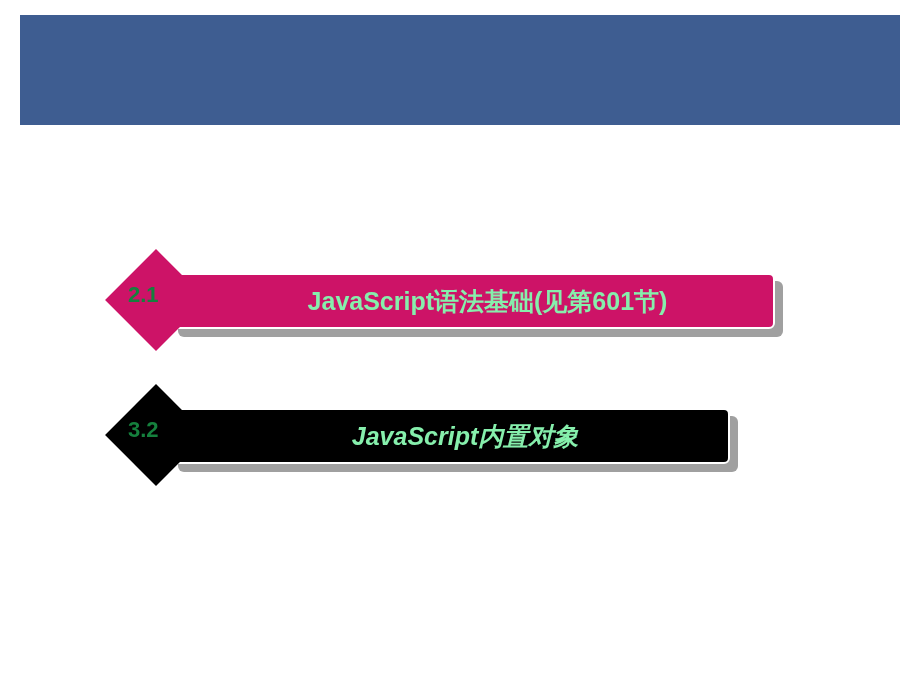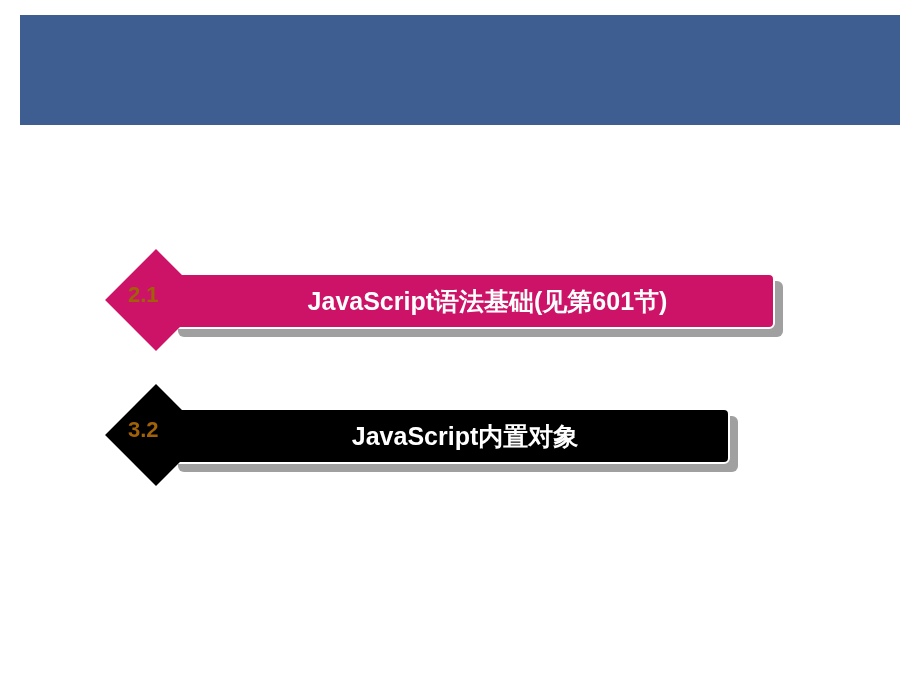"2.1" .diamond-label { color: #a16207 -> #15803d }
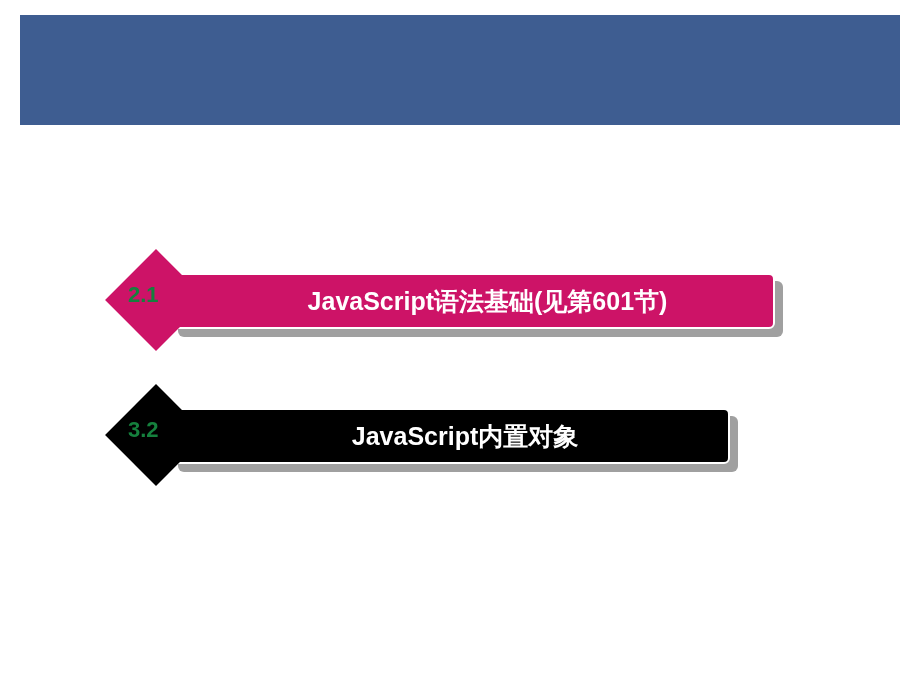"JavaScript语法基础(见第601节)" .bar-text { color: #ffffff -> #86efac }
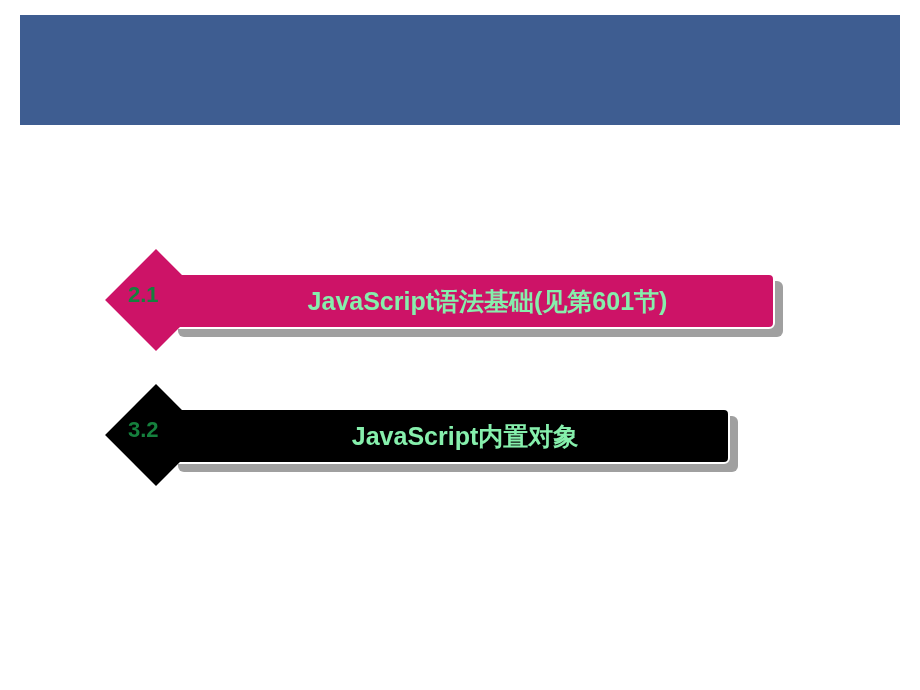"JavaScript内置对象" .bar-black { font-style: none -> italic }
